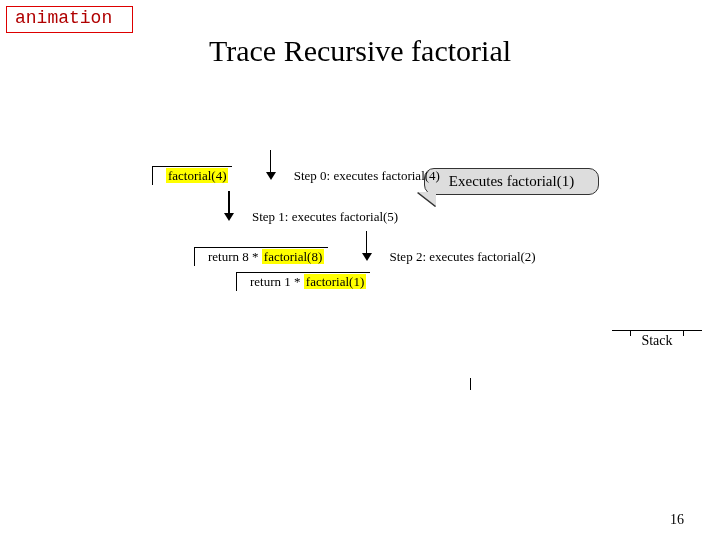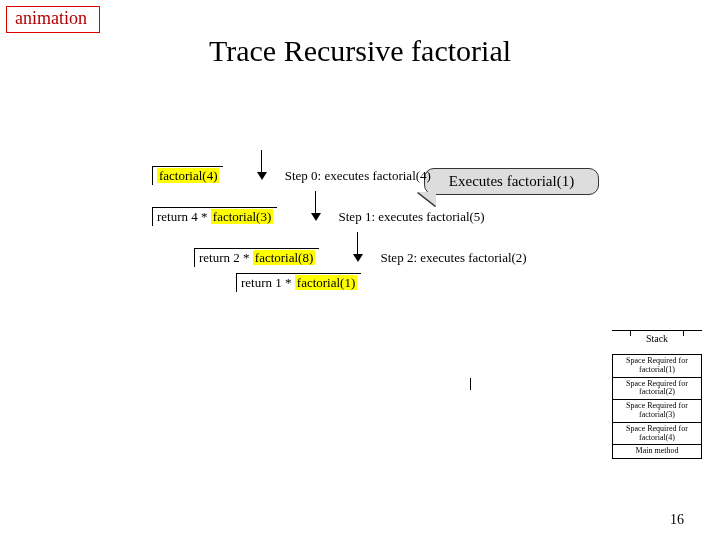"animation" .animation-badge { font-family: Liberation Serif, serif -> Liberation Mono, monospace; padding: 0 12px 2px 8px -> 0 20px 2px 8px }
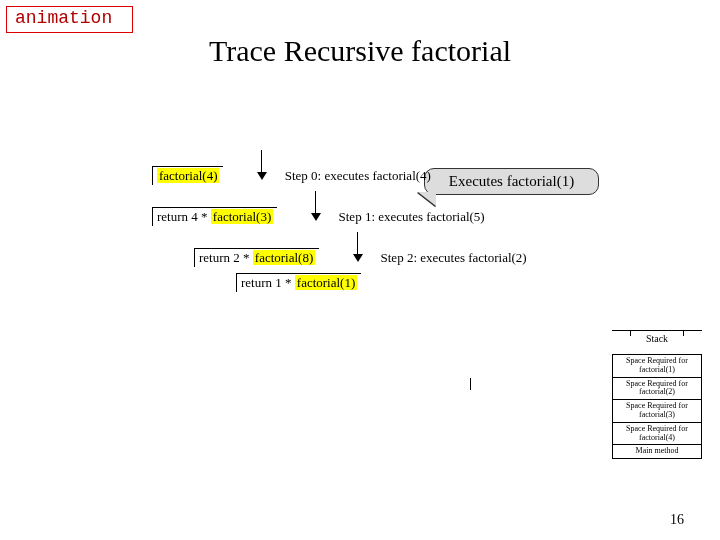"factorial(4)" .call-line { padding: 1px 4px 1px 4px -> 1px 4px 1px 13px }
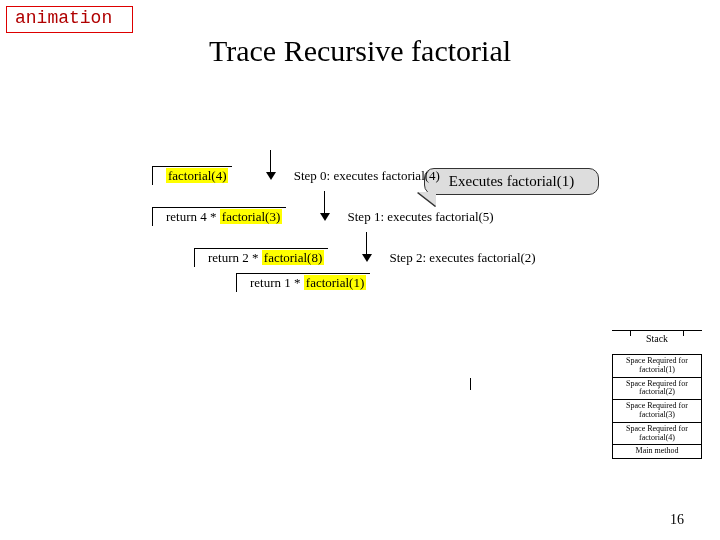"return 4 * factorial(3)" div.call-line { html: <div> <span></span> <span>return 4 * </span><span>factorial(3)</span> </div> -> none }
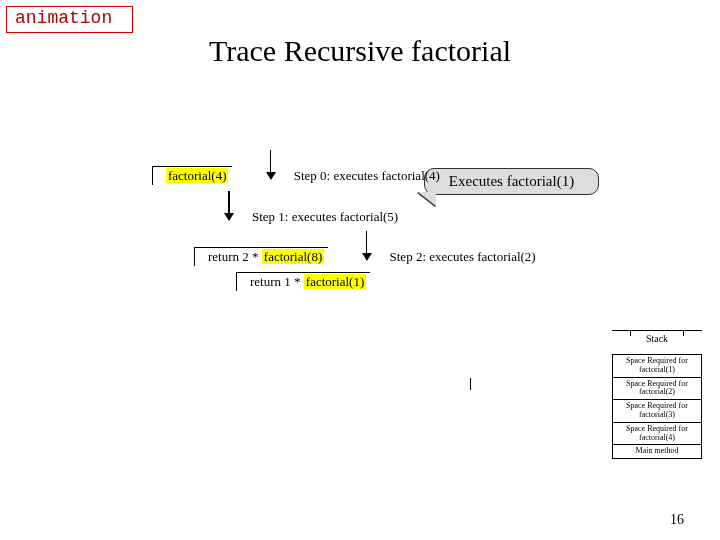"return 2 *" span { text: 2 -> 8 }
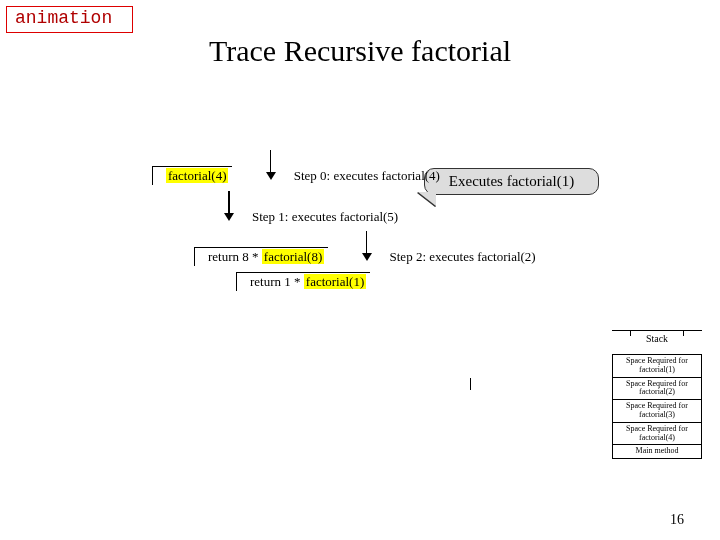"Stack" .stack-title { font-size: 10px -> 14px }
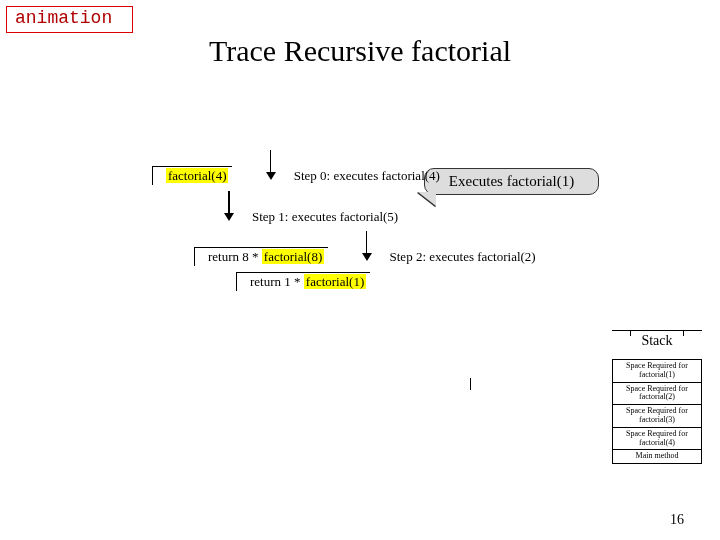"Space Required for factorial(1)" div.stack-frames { html: <div> <div>Space Required for factorial(1)</div> <div>Space Required for factorial(2)</div> <div>Space Required for factorial(3)</div> <div>Space Required for factorial(4)</div> <div>Main method</div> </div> -> none }
